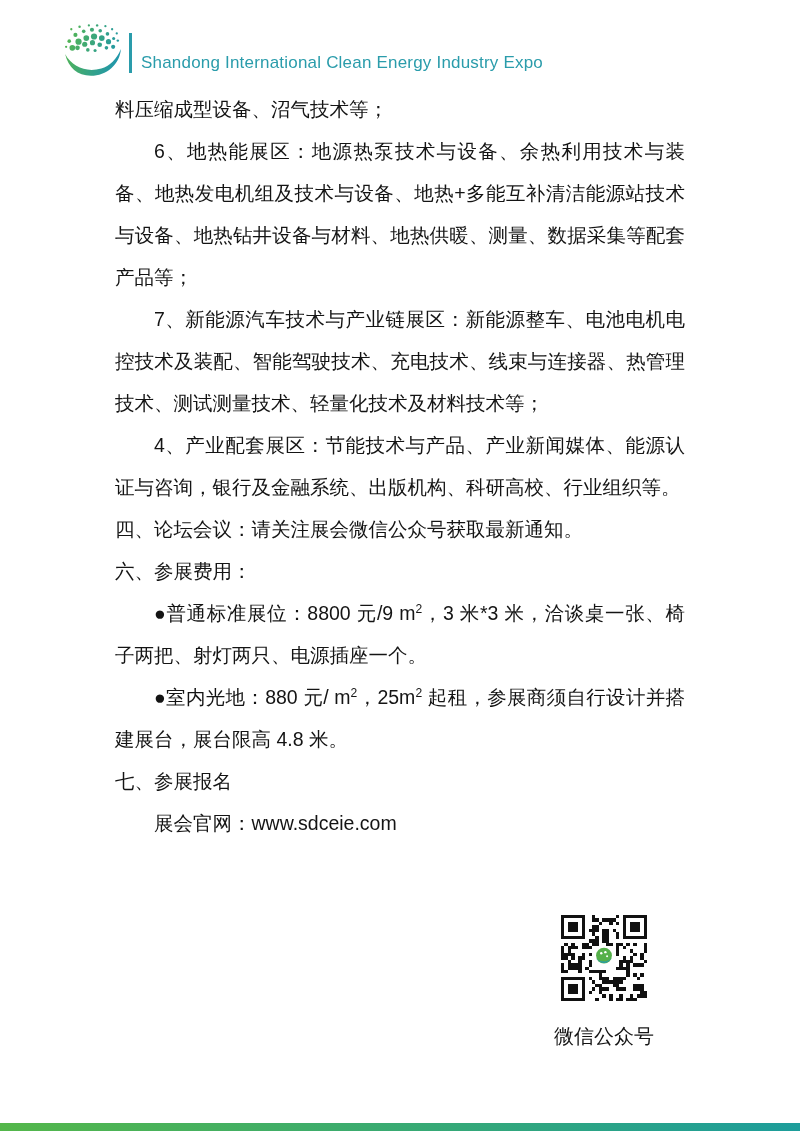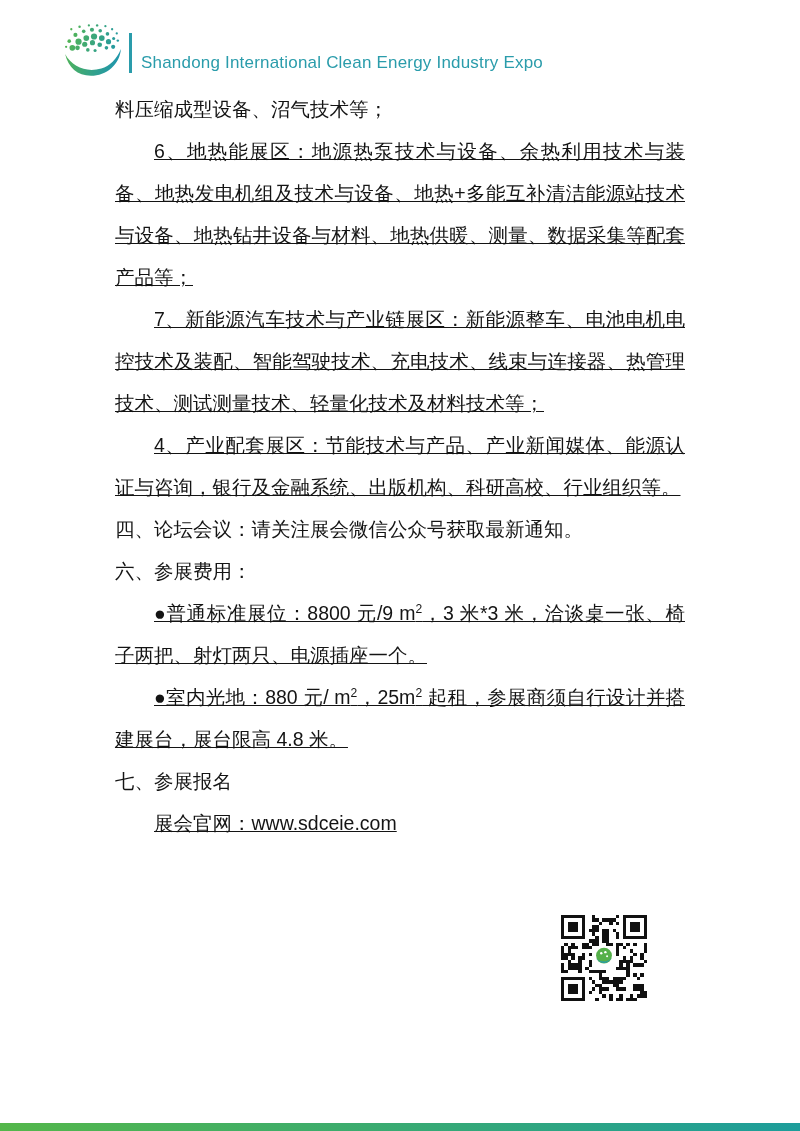"6、地热能展区：地源热泵技术与设备、余热利用技术与装备、地热发电机组及技术与设备" .para.indent { text-decoration: underline -> none }
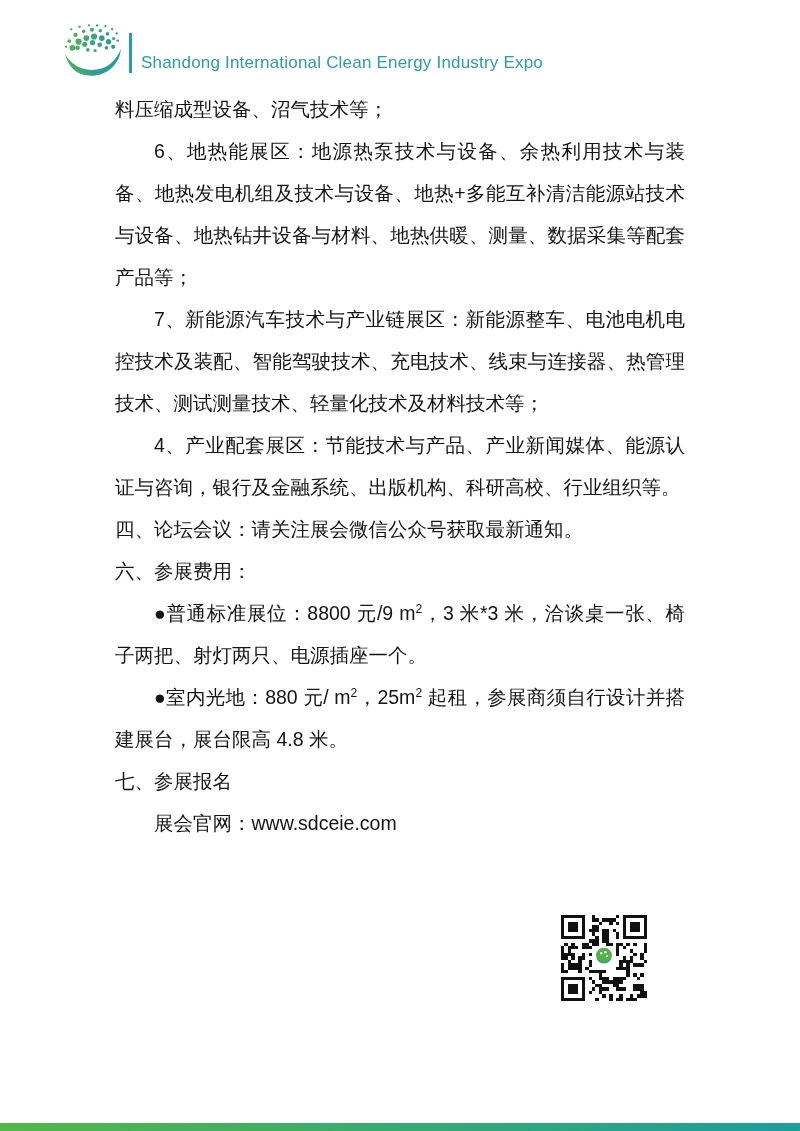"微信公众号" figcaption.qr-caption { html: none -> <figcaption>微信公众号</figcaption> }
